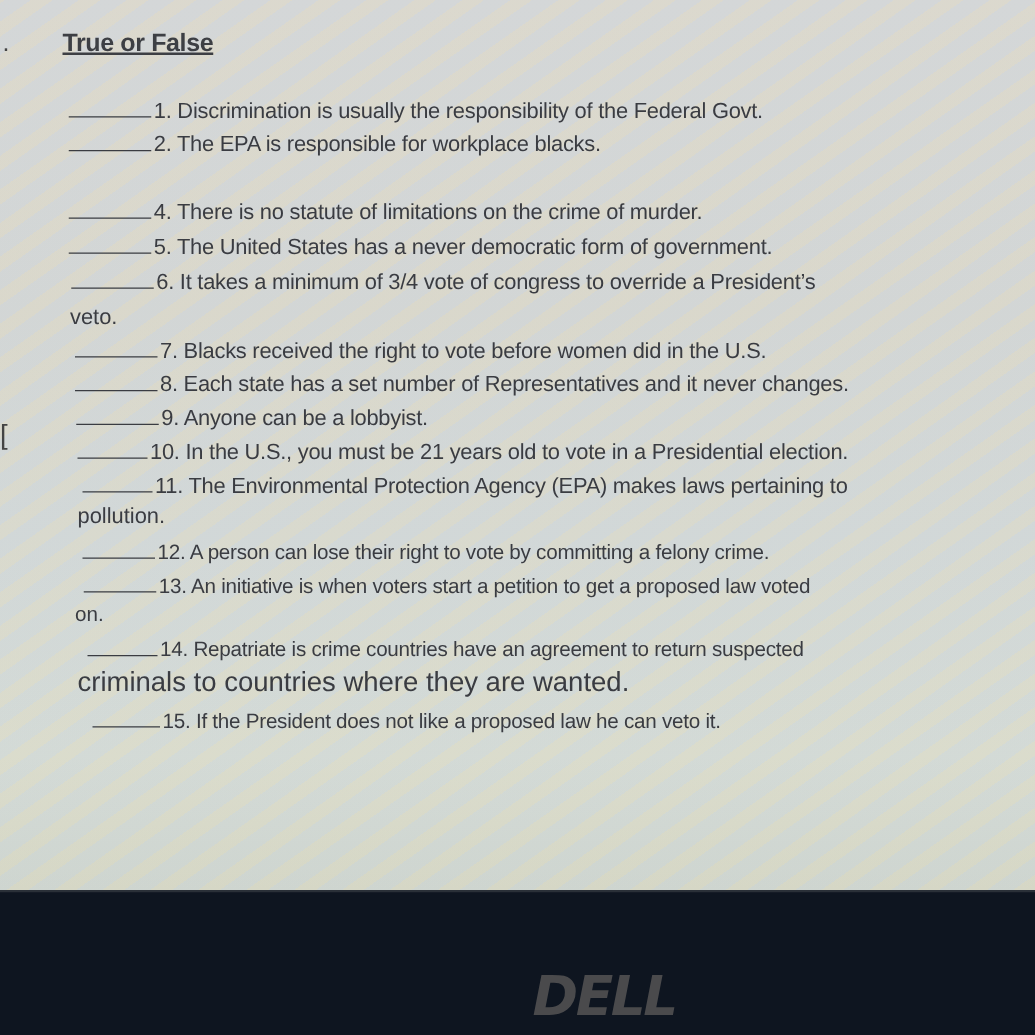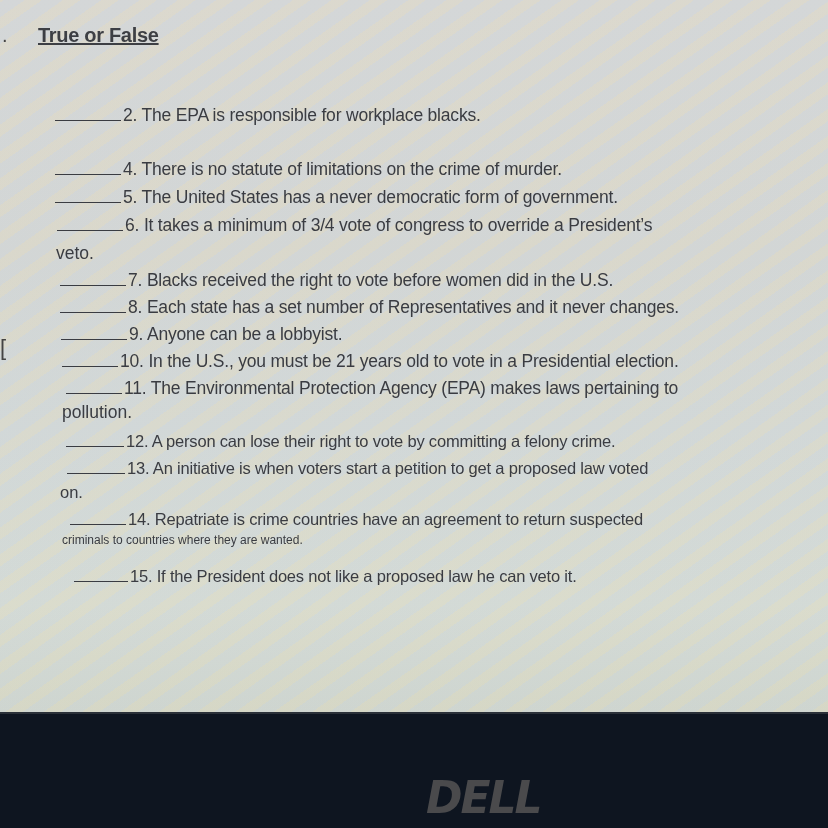"True or False" .title { left: 38px -> 50px }
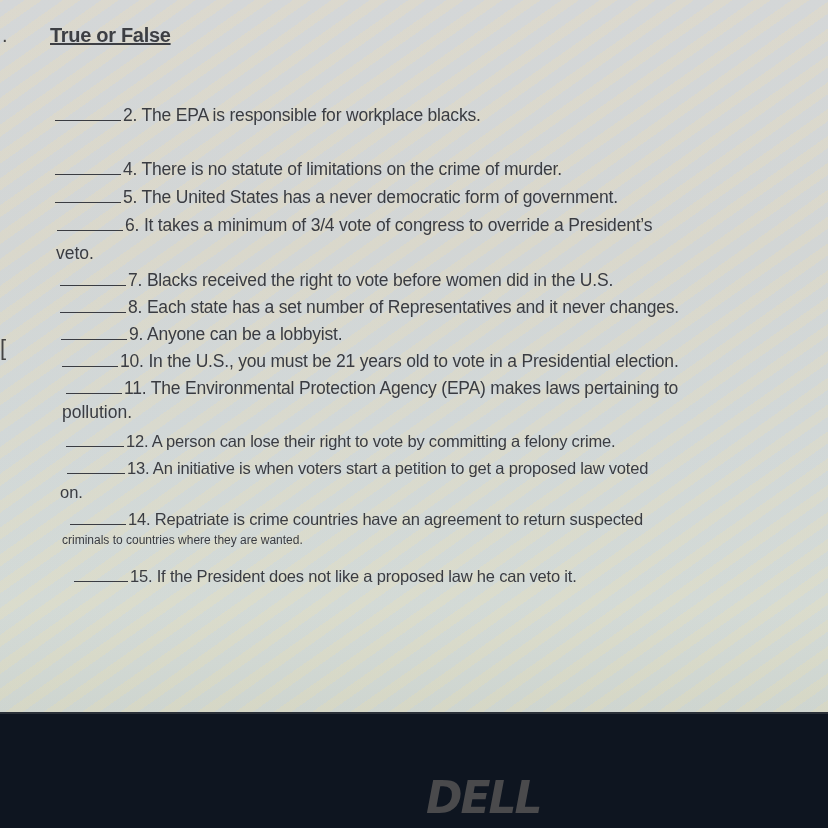"1. Discrimination is usually the" div.line { html: none -> <div><span></span><span>1.</span> <span>Discrimination is usually the responsibility of the Federal Govt.</span></div> }
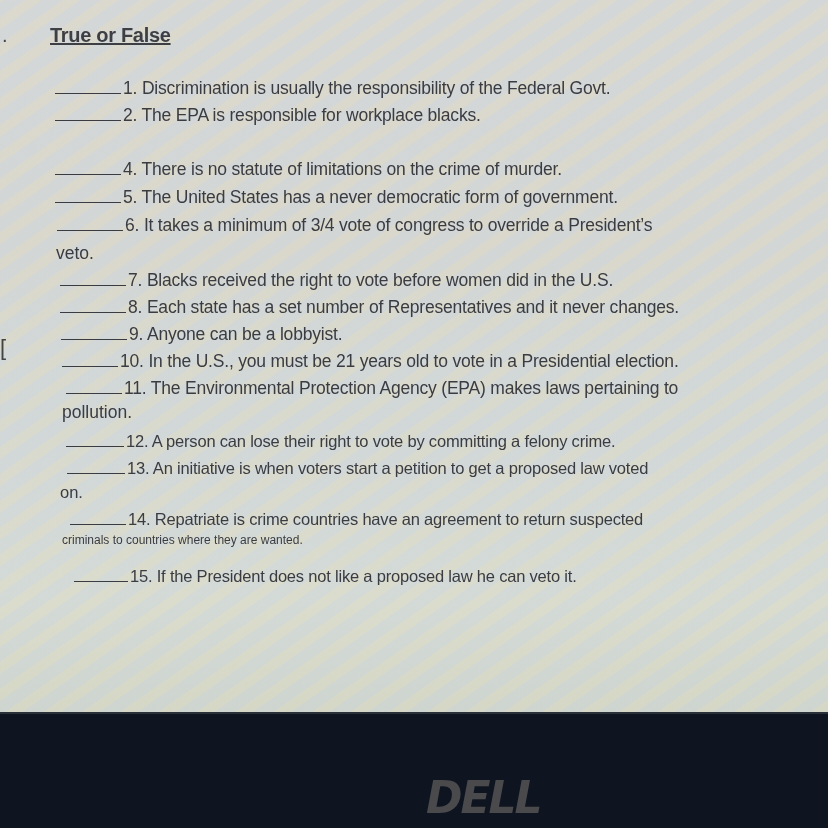"criminals to countries where they" div.cont { font-size: 12px -> 22px }
